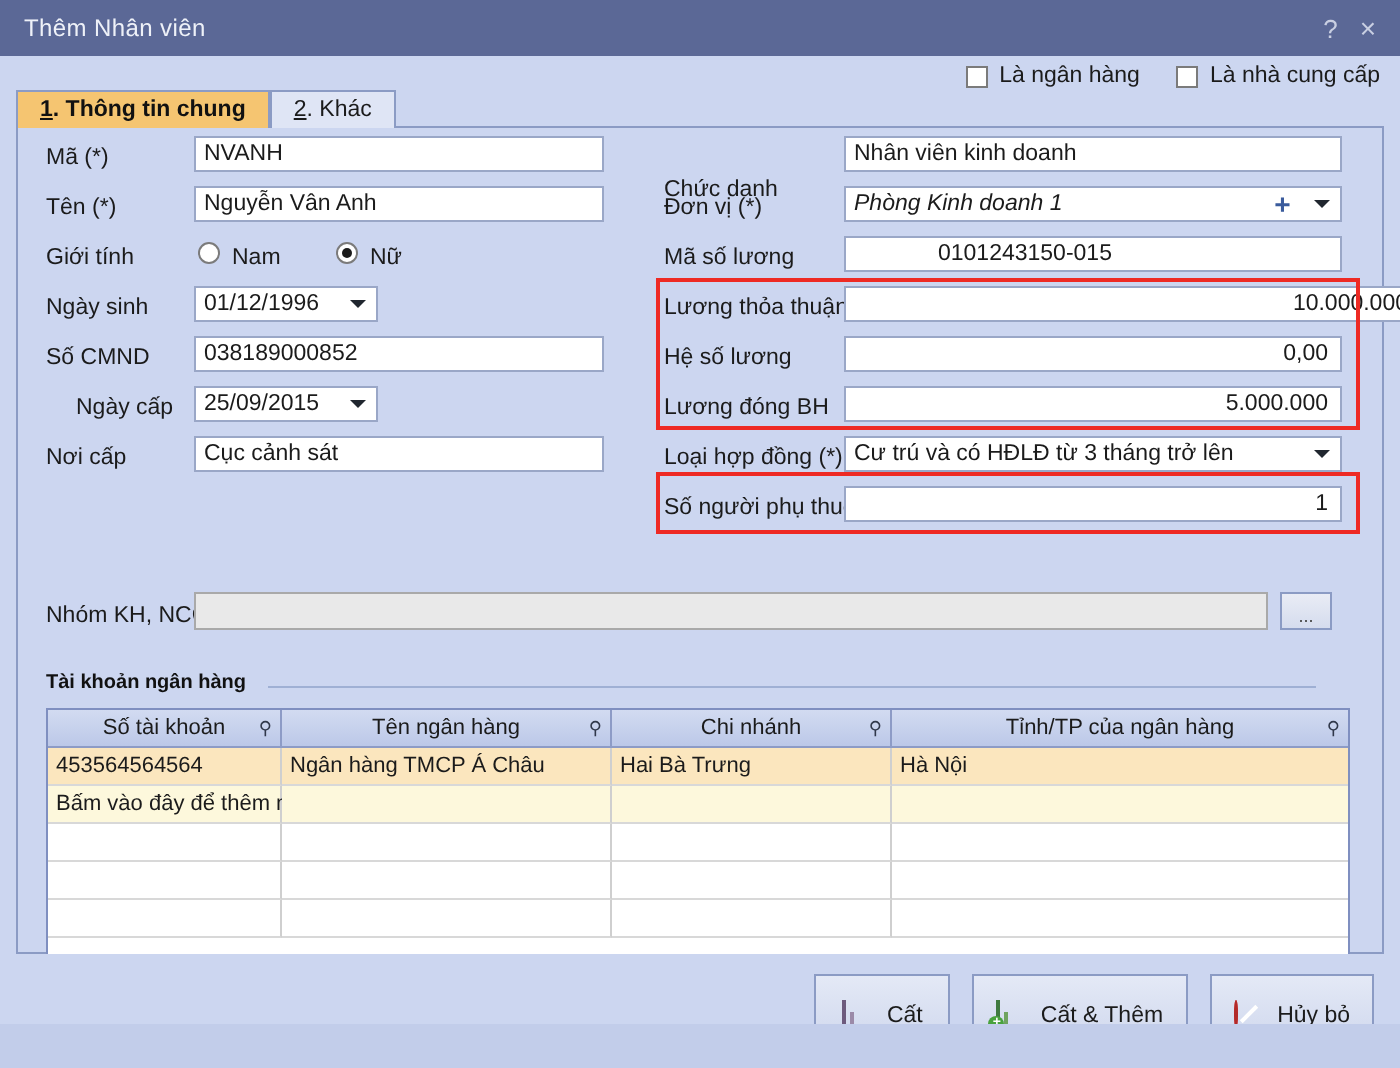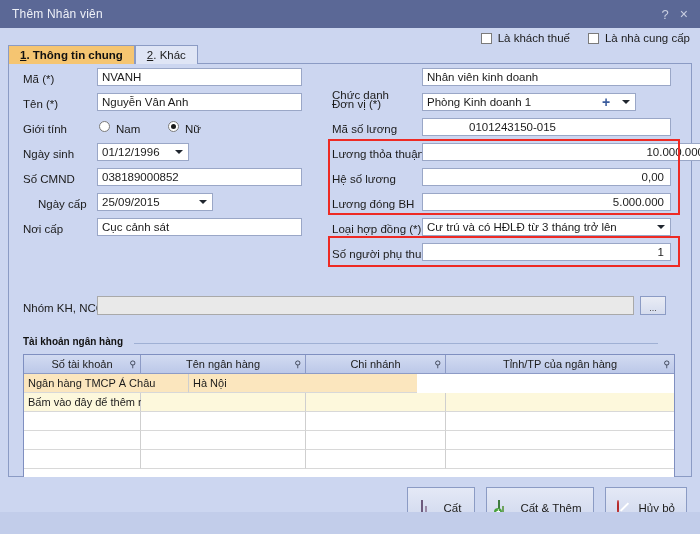"Là khách thuế" span.chk-label { text: khách thuế -> ngân hàng }
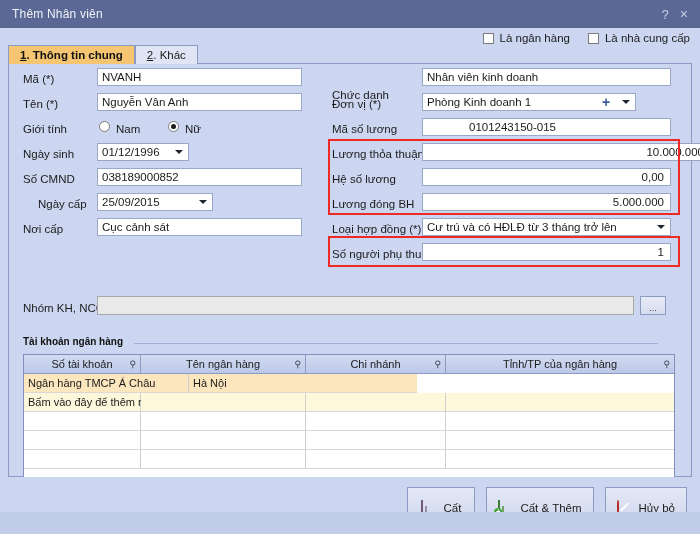"Phòng Kinh doanh 1" div.field { font-style: none -> italic; width: 214px -> 249px }
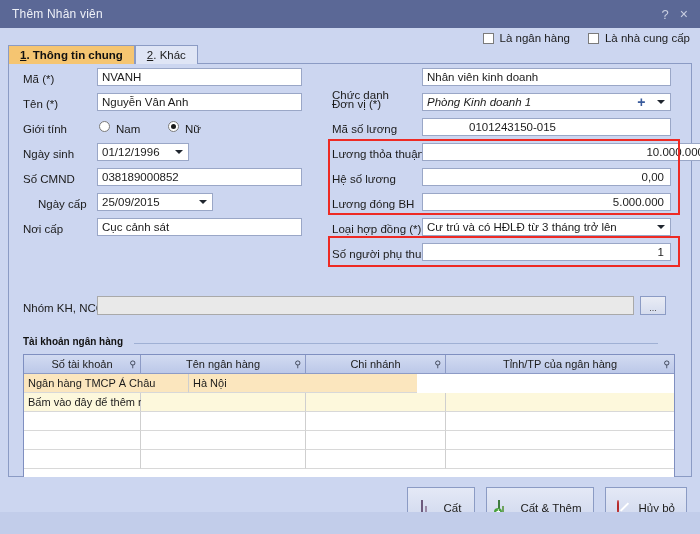"25/09/2015" div.field { width: 116px -> 92px }
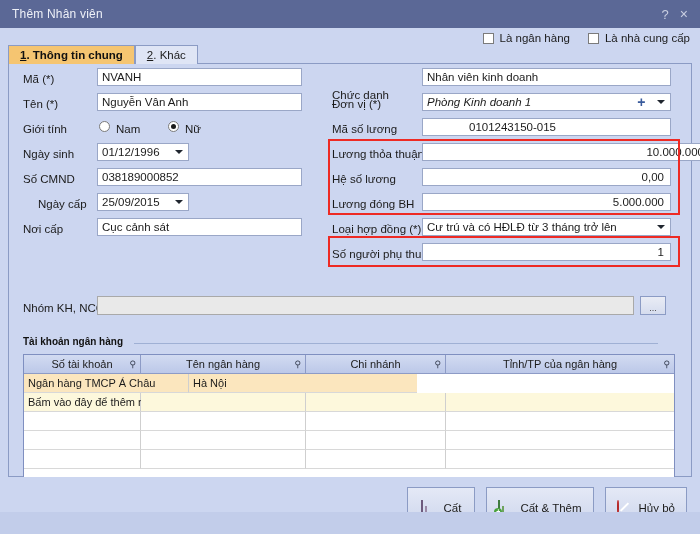"453564564564" div.td { html: none -> <div>453564564564</div> }
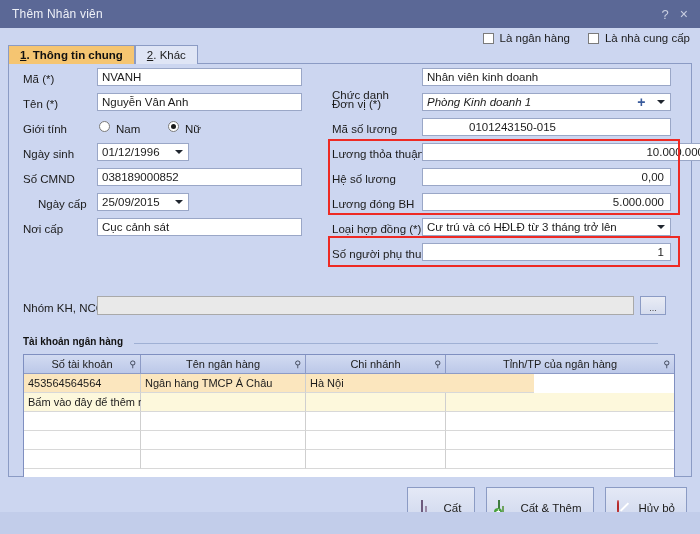"Hai Bà Trưng" div.td { html: none -> <div>Hai Bà Trưng</div> }
